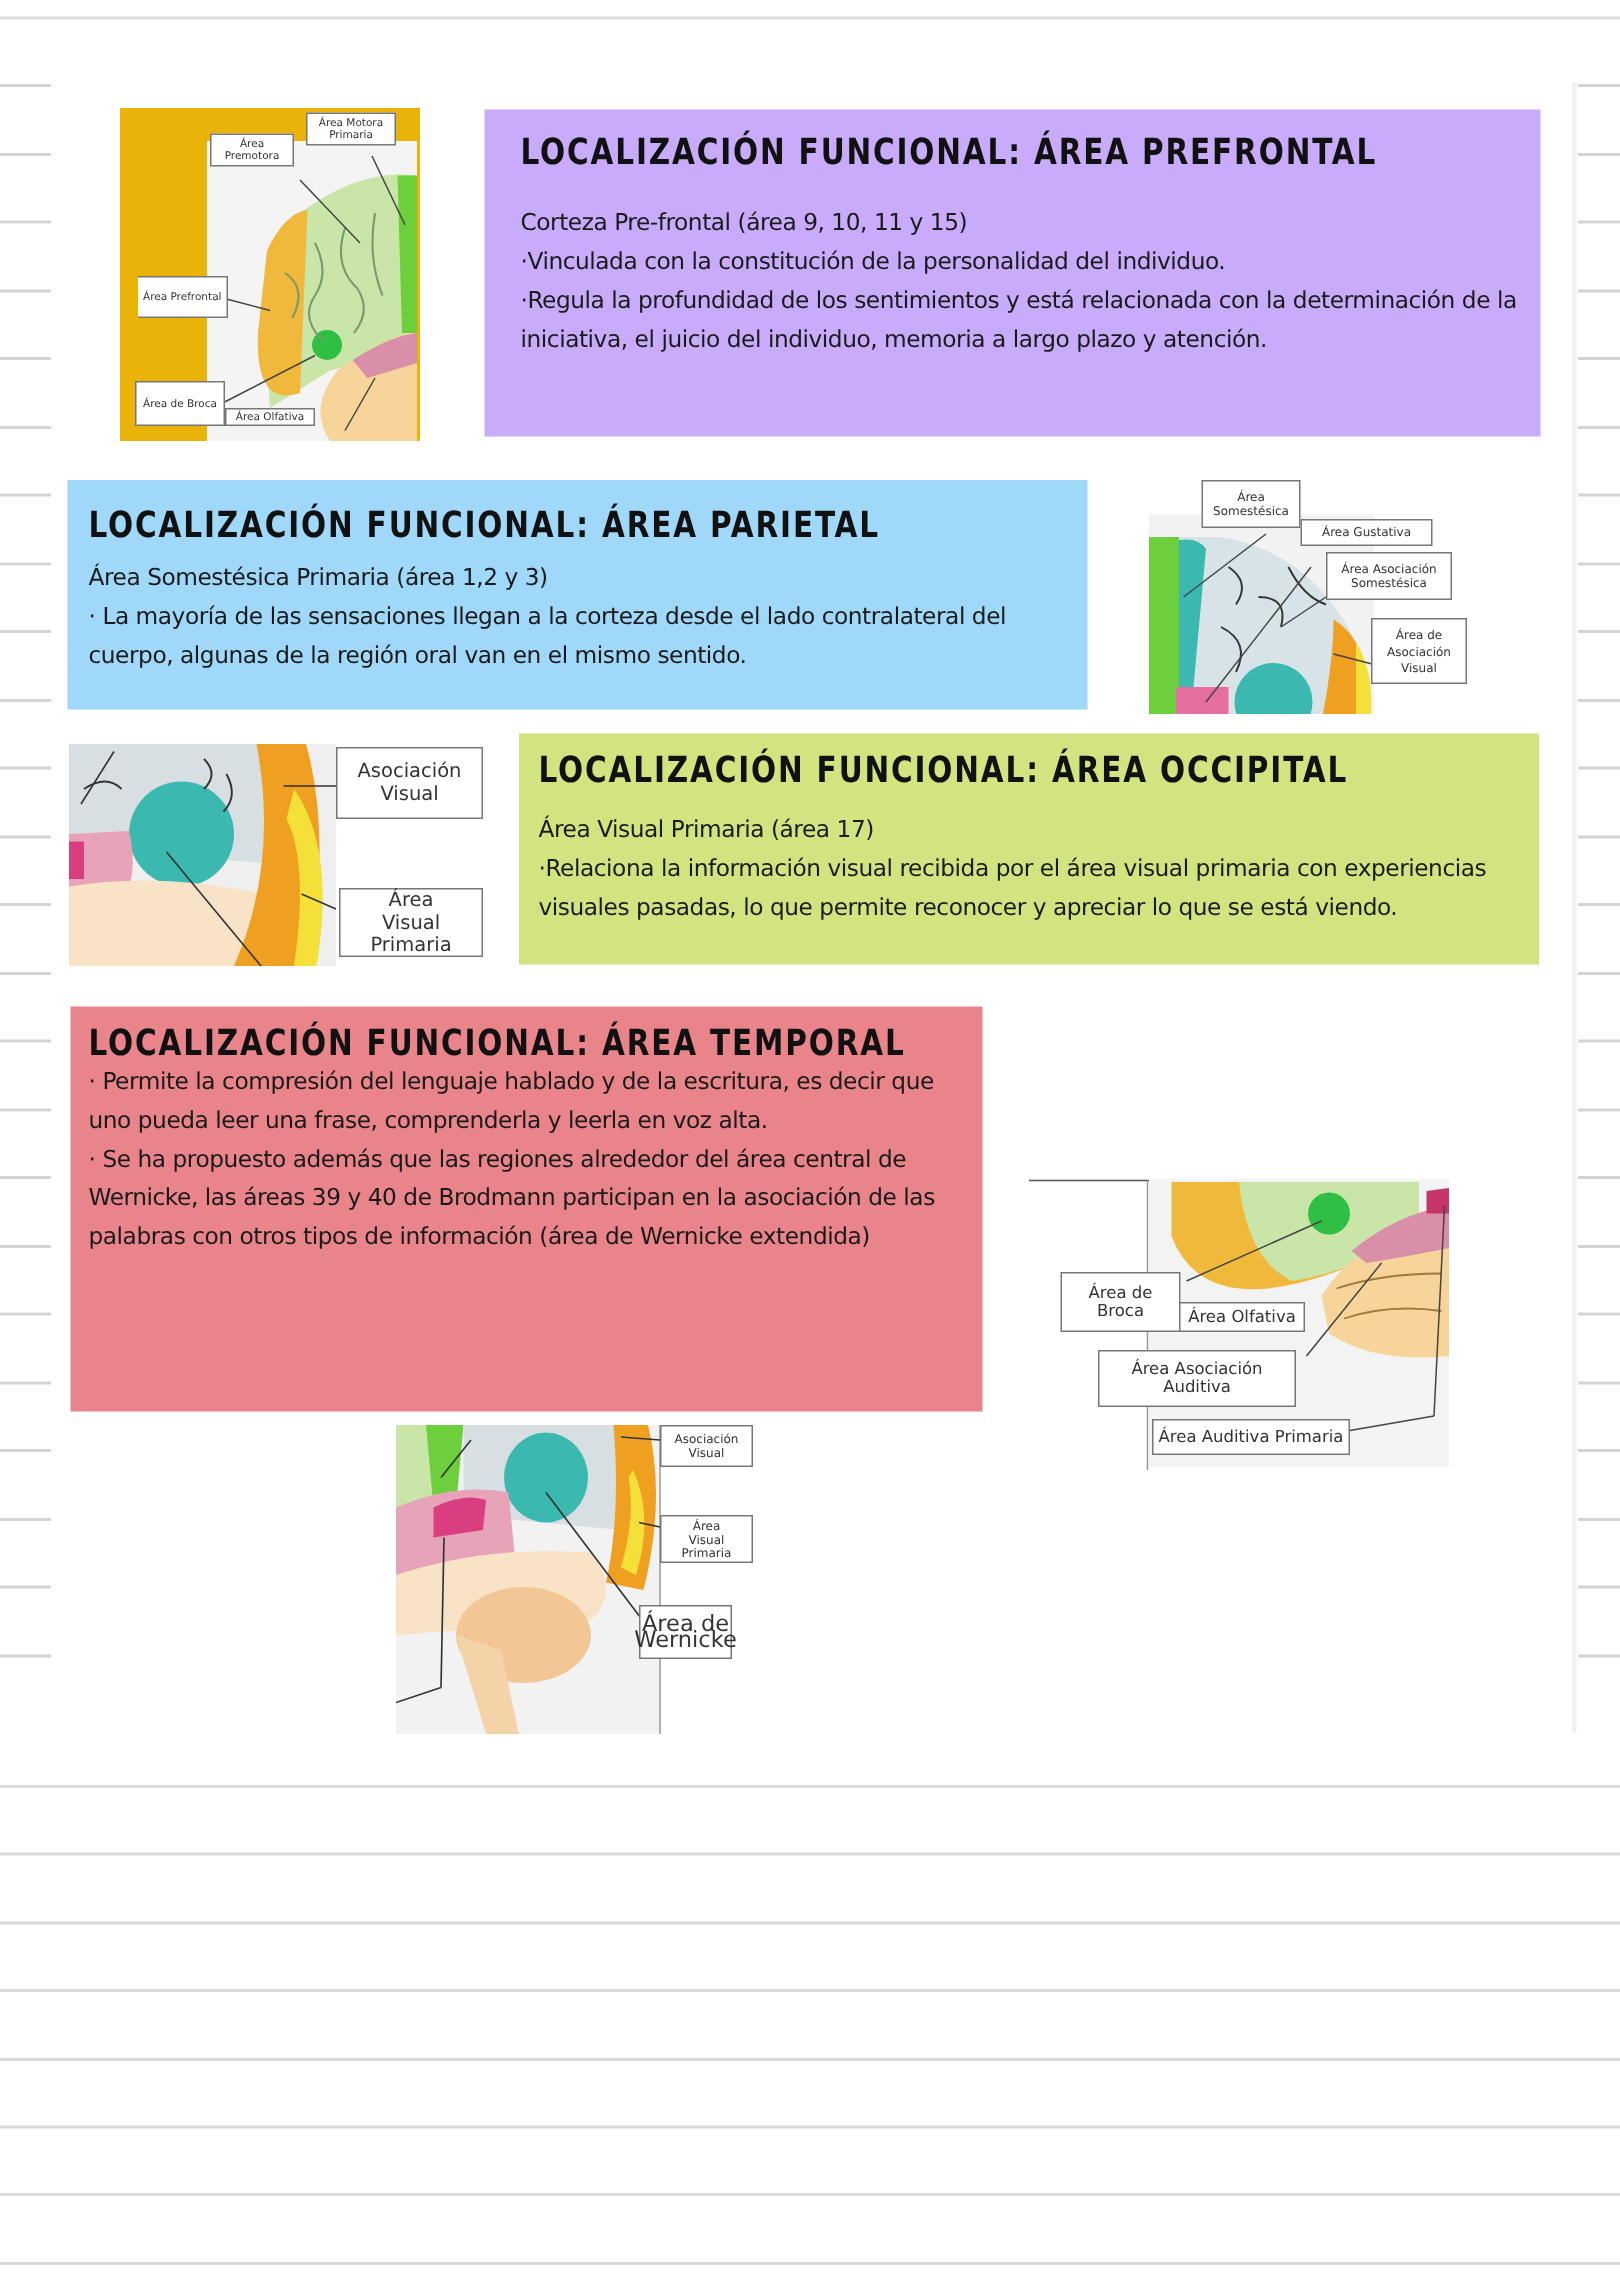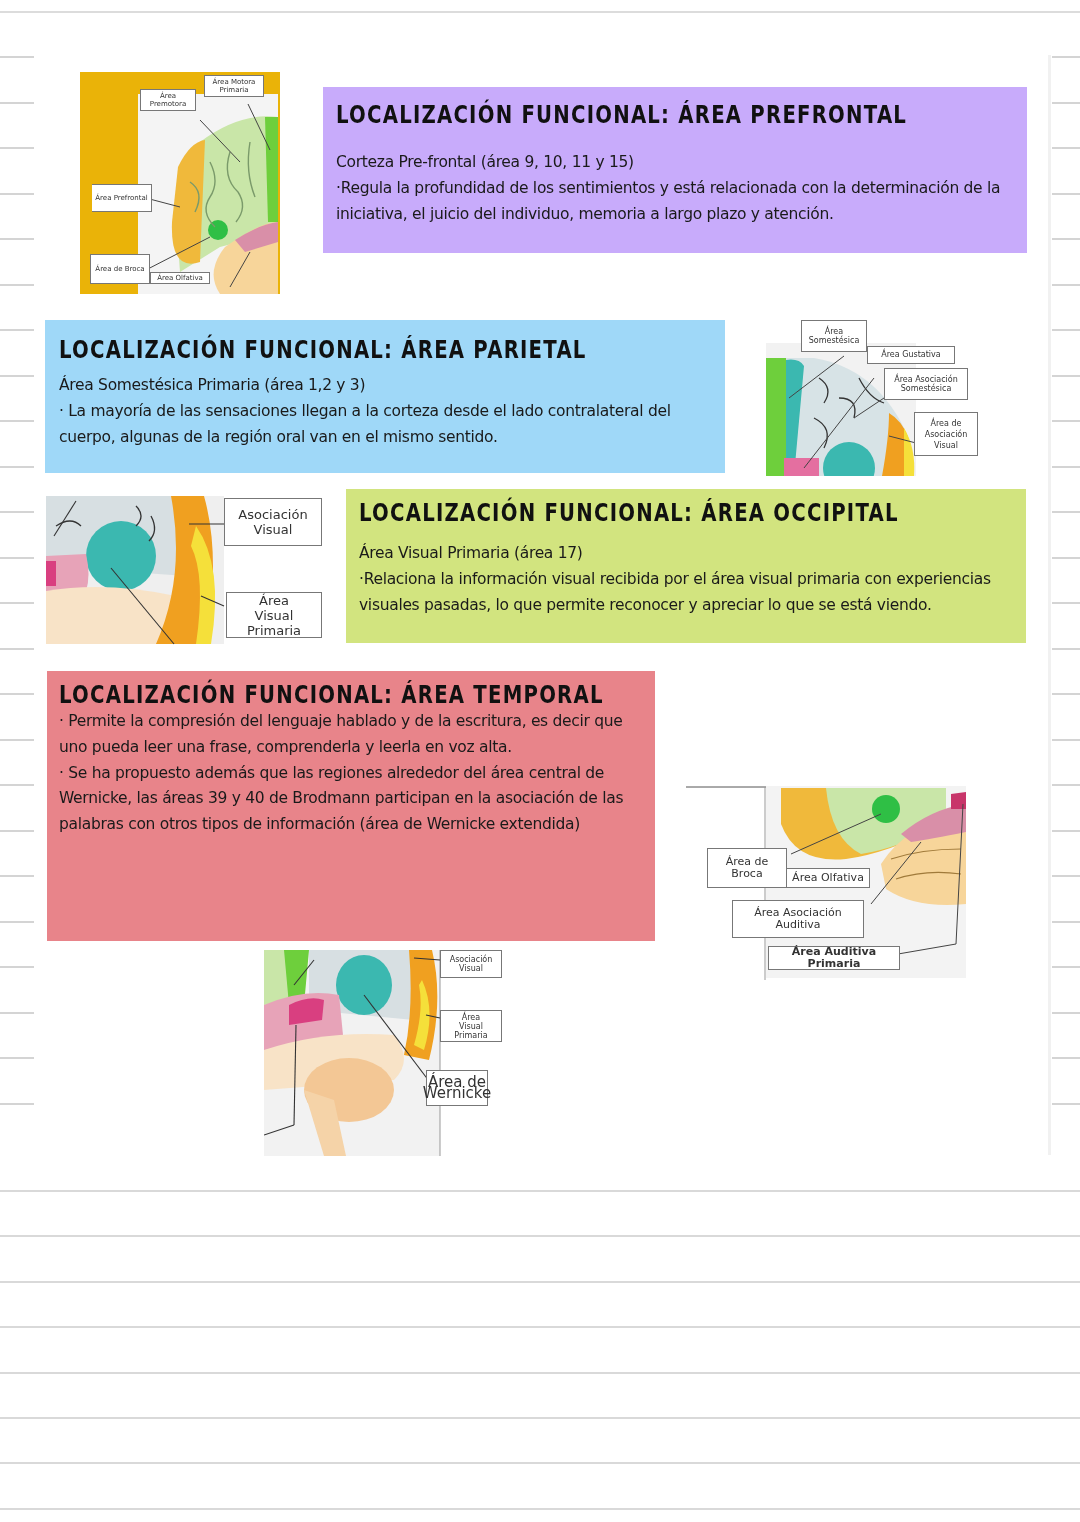"LOCALIZACIÓN FUNCIONAL: ÁREA PREFRONTAL" .purple { height: 166px -> 218px; margin-top: 14px -> none; padding: 14px 14px 0 13px -> 14px 14px 0 24px }
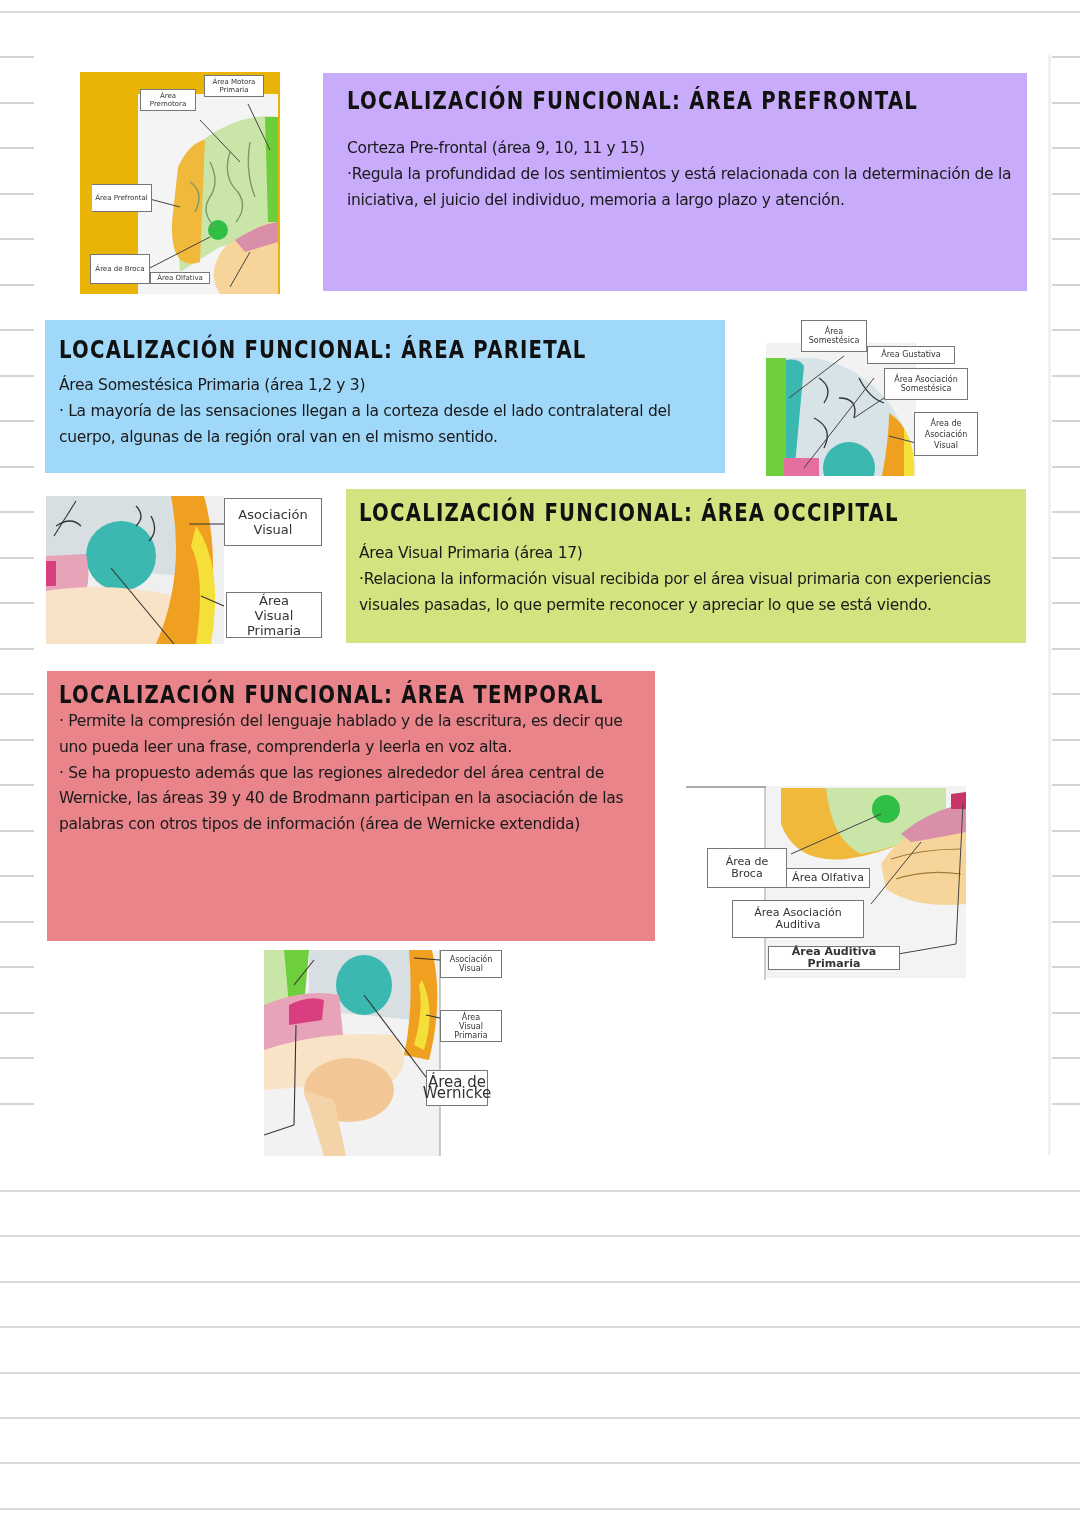"·Vinculada con la constitución de" p { html: none -> <p>·Vinculada con la constitución de la personalidad del individuo.</p> }
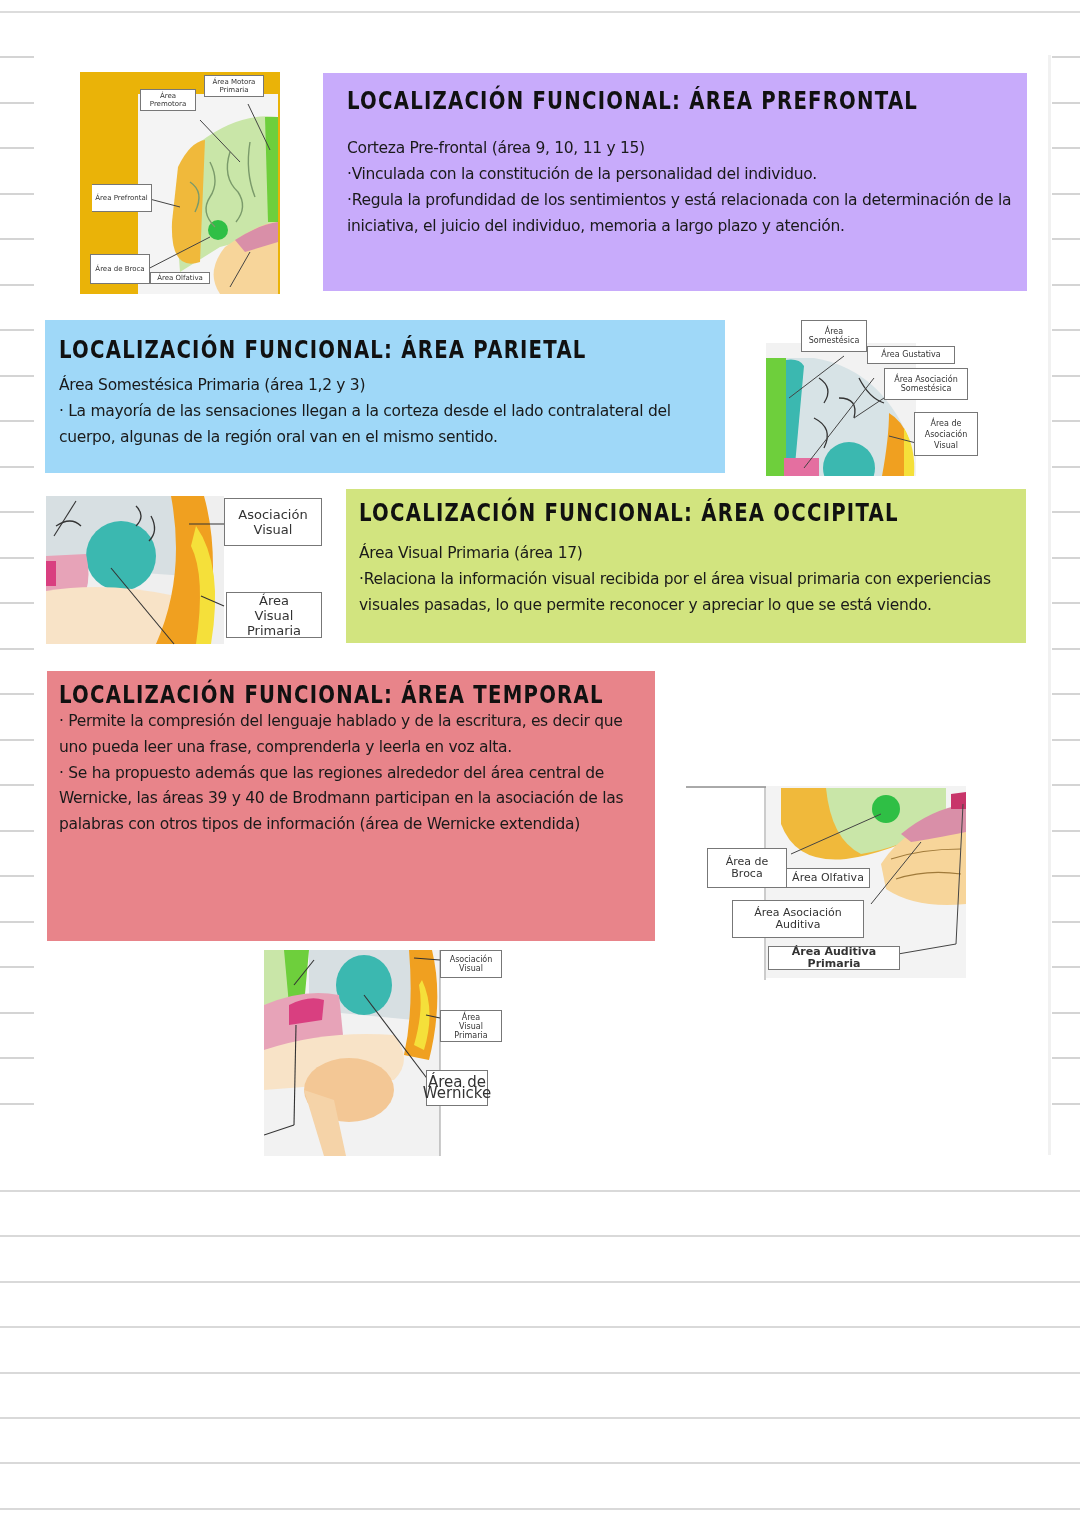"Área Auditiva Primaria" div.lbl { font-weight: bold -> none }
